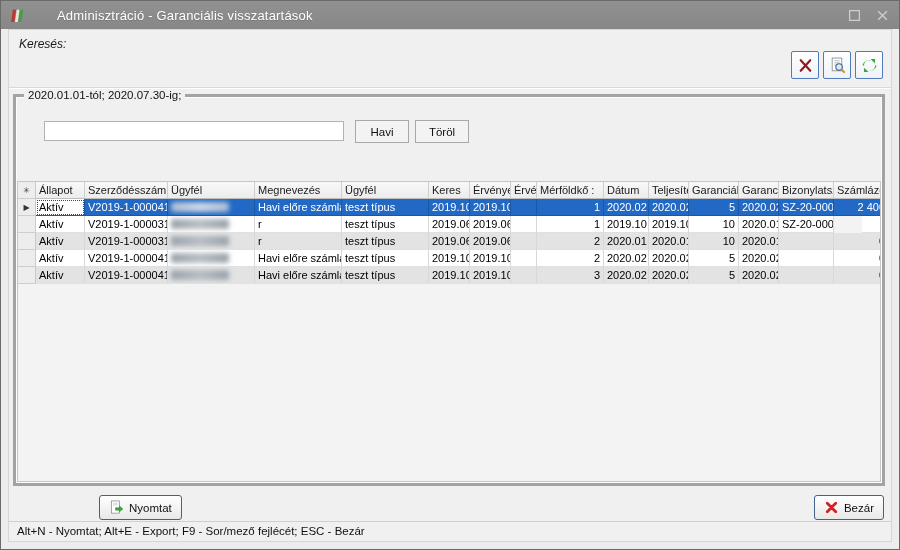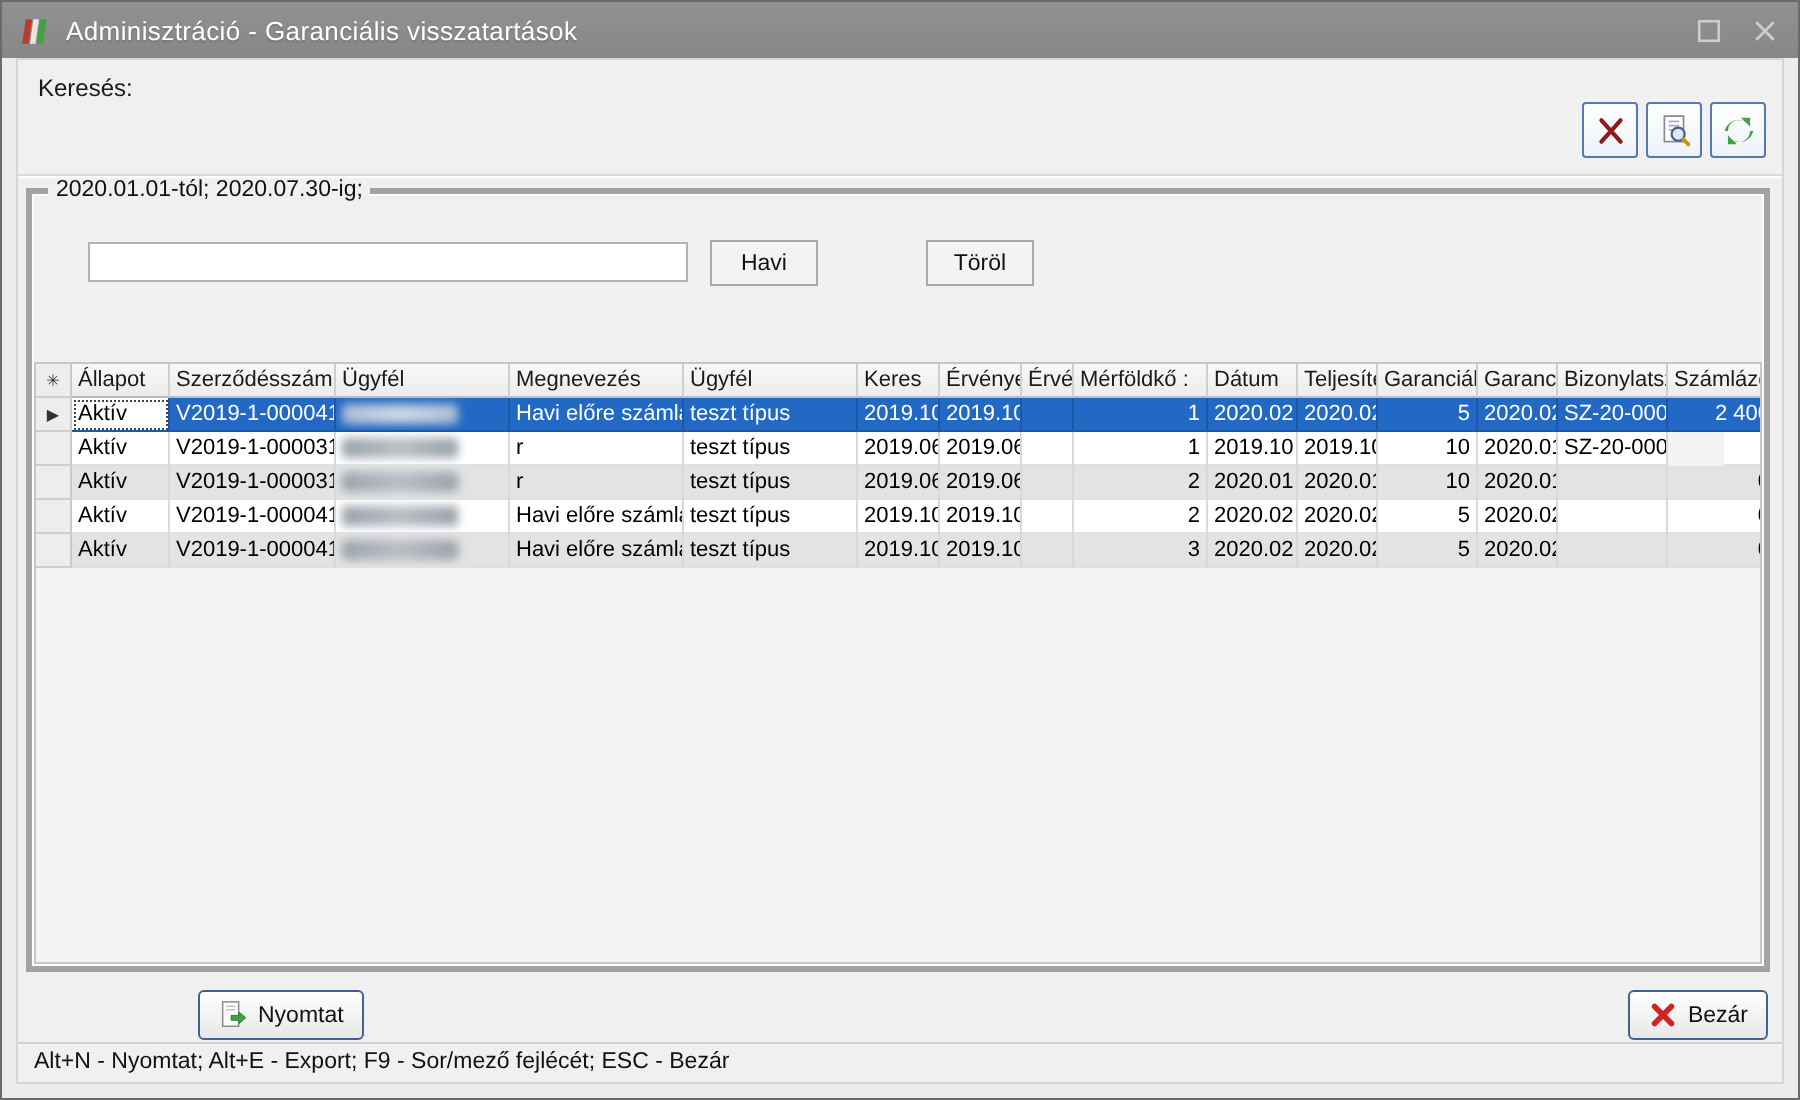"Adminisztráció - Garanciális" .titlebar { gap: none -> 24px }
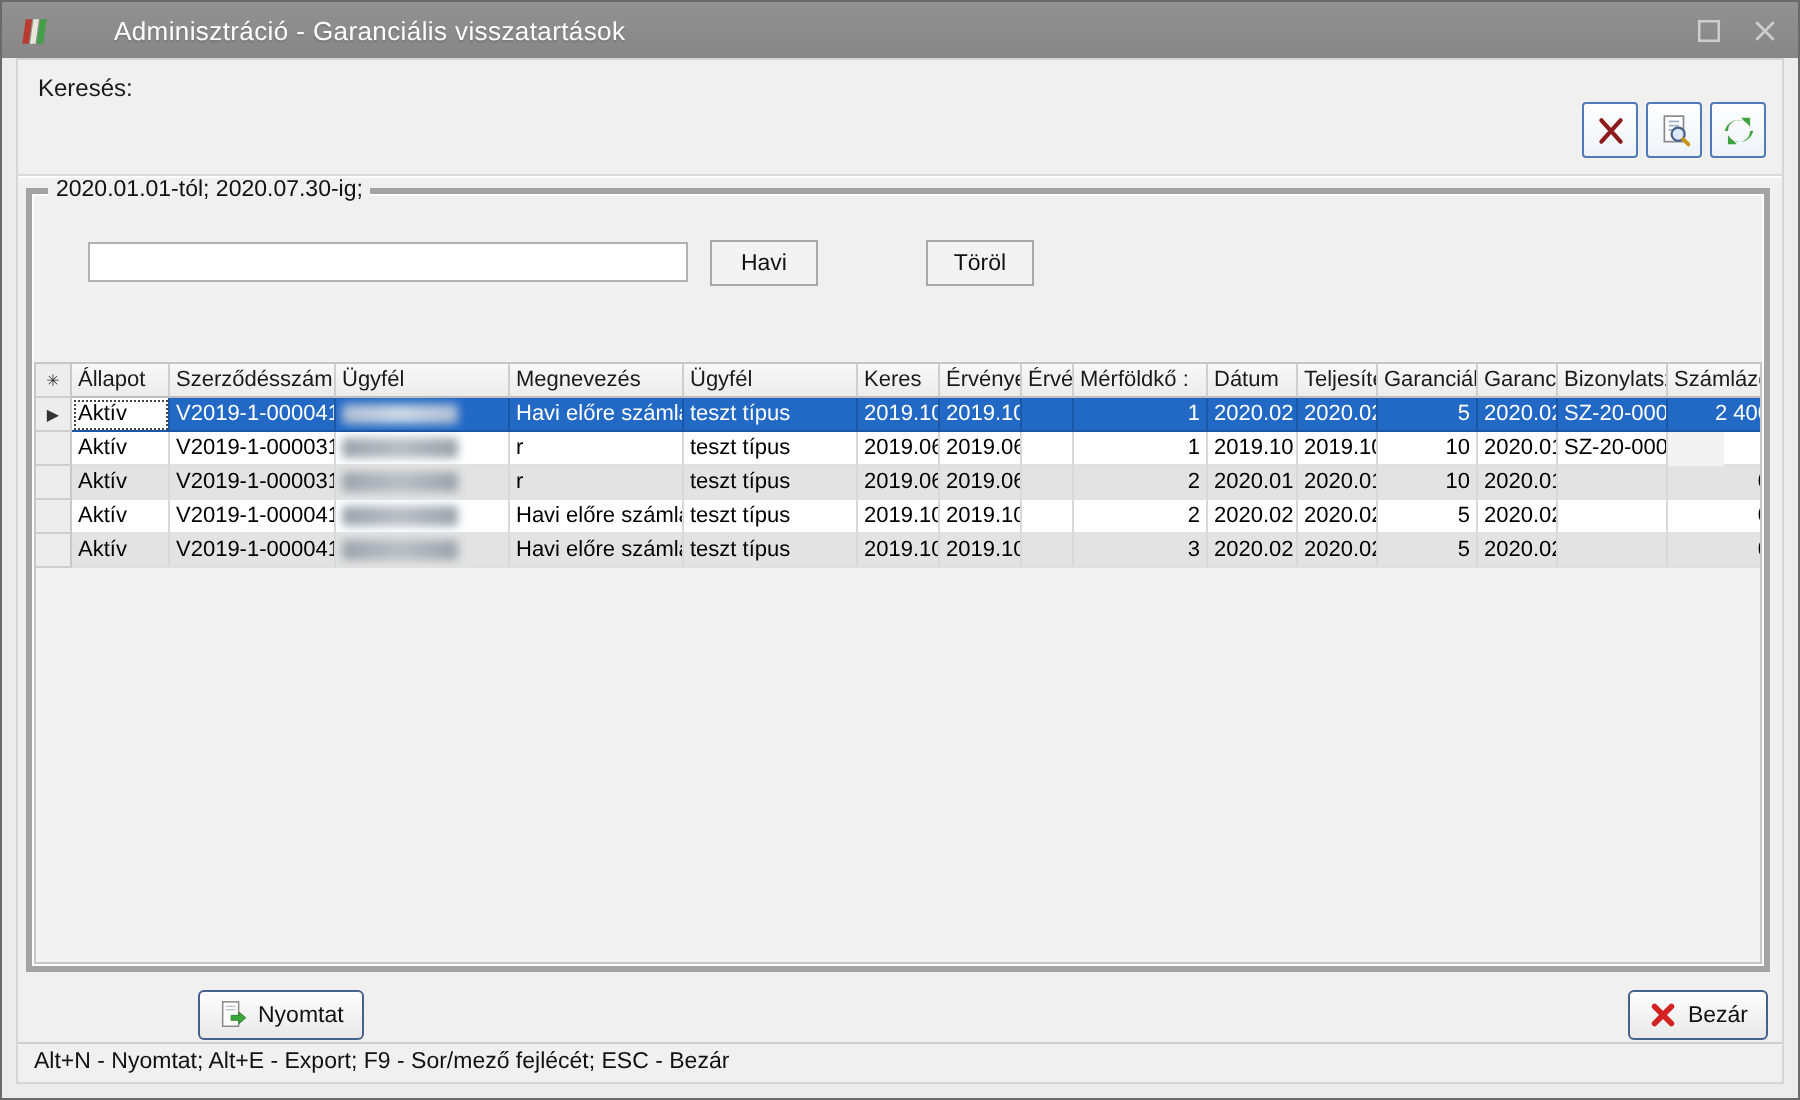"Keresés:" .lbl-search { font-style: none -> italic }
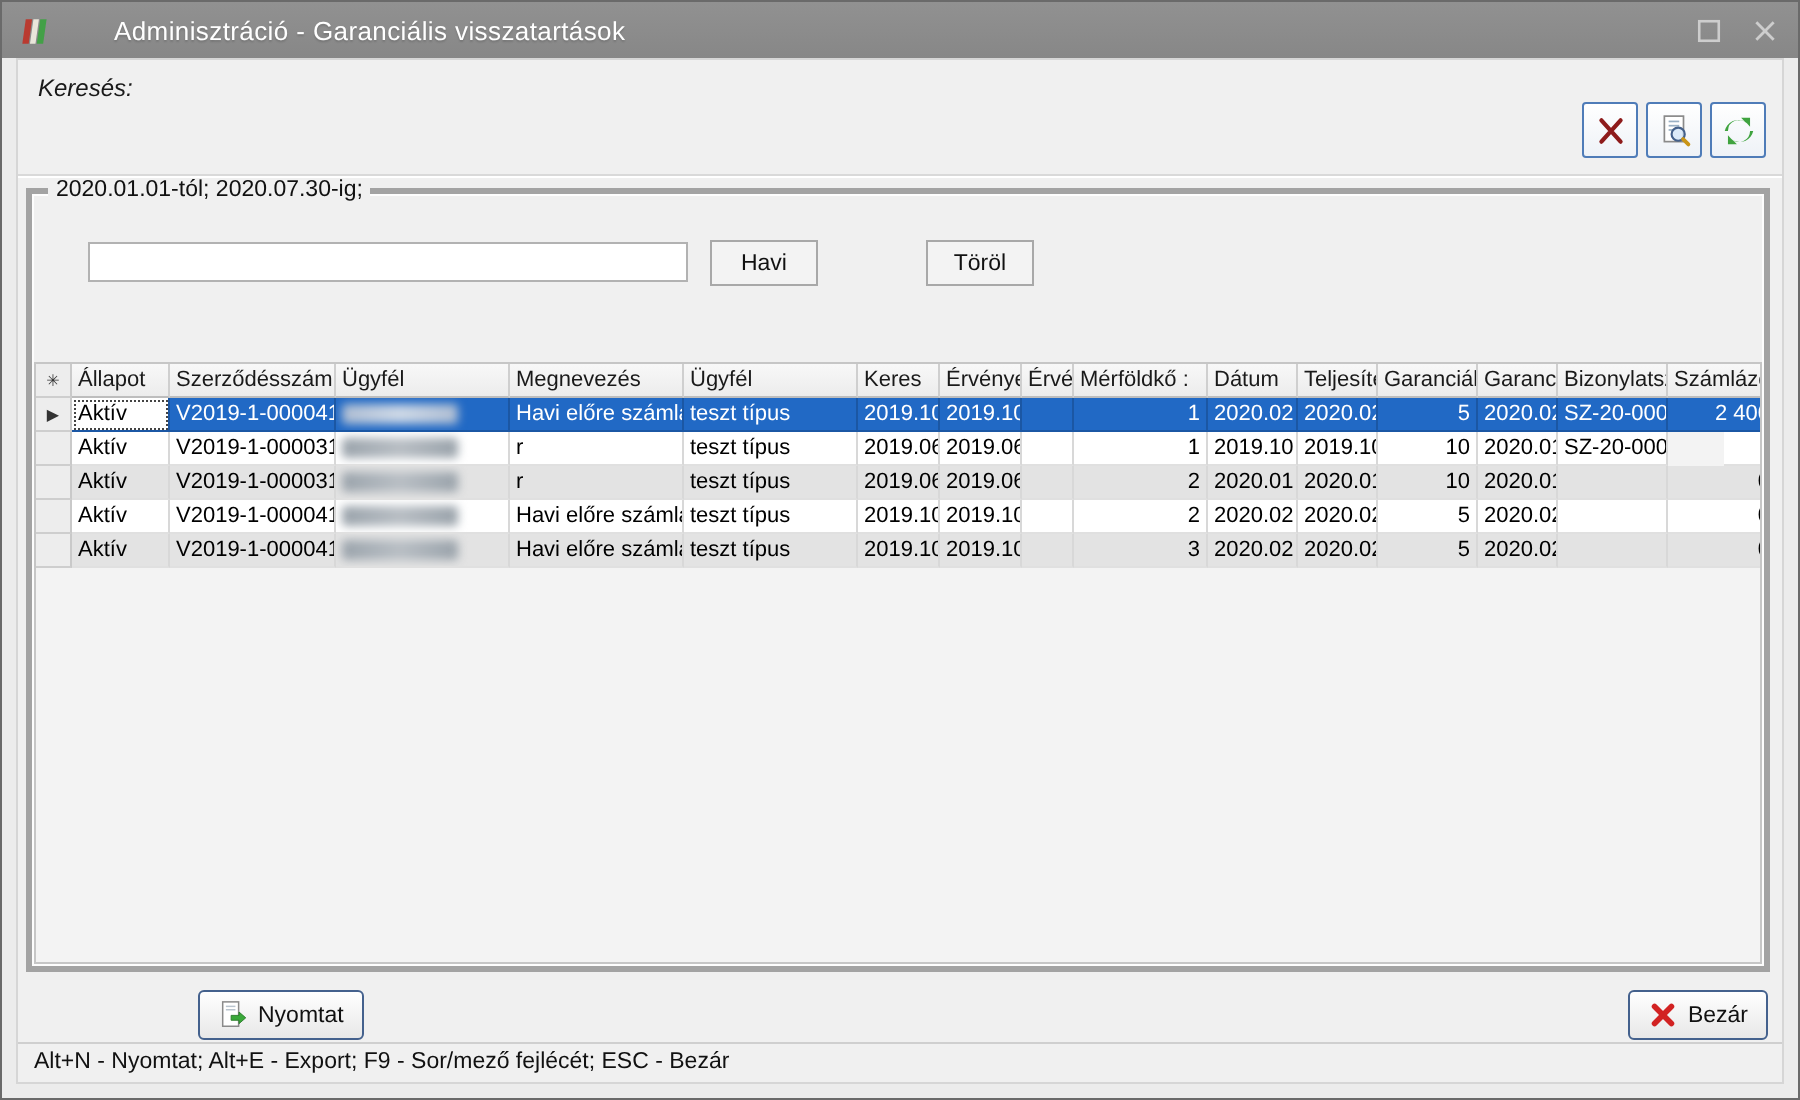"Töröl" .btn-torol { margin-left: 48px -> none }
